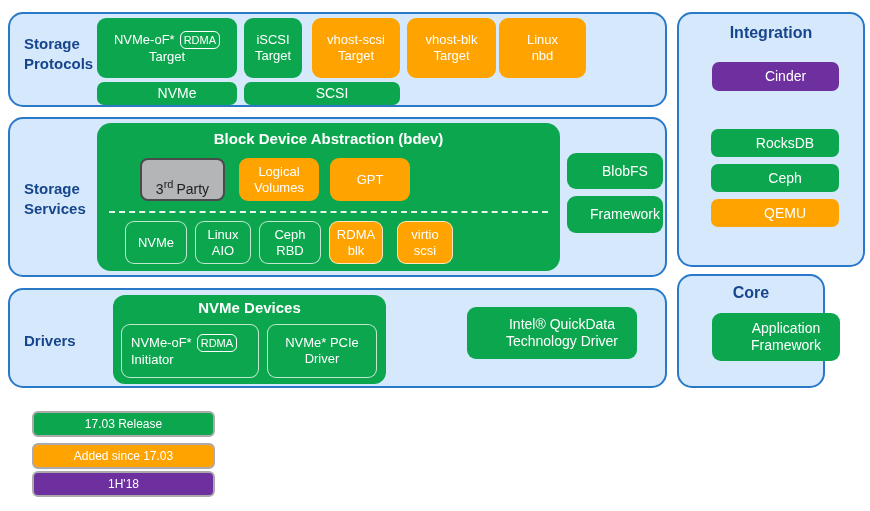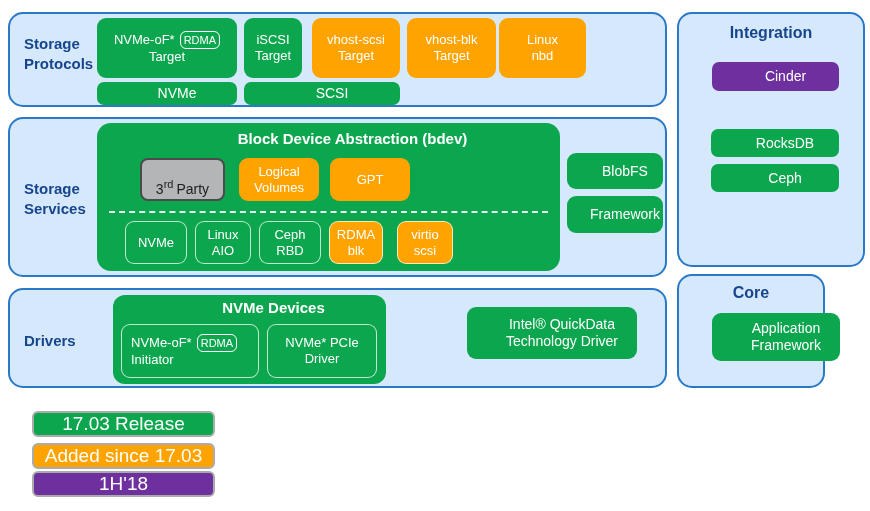"Block Device Abstraction (bdev)" .bdev-title, .devices-title { margin-left: 24px -> none }
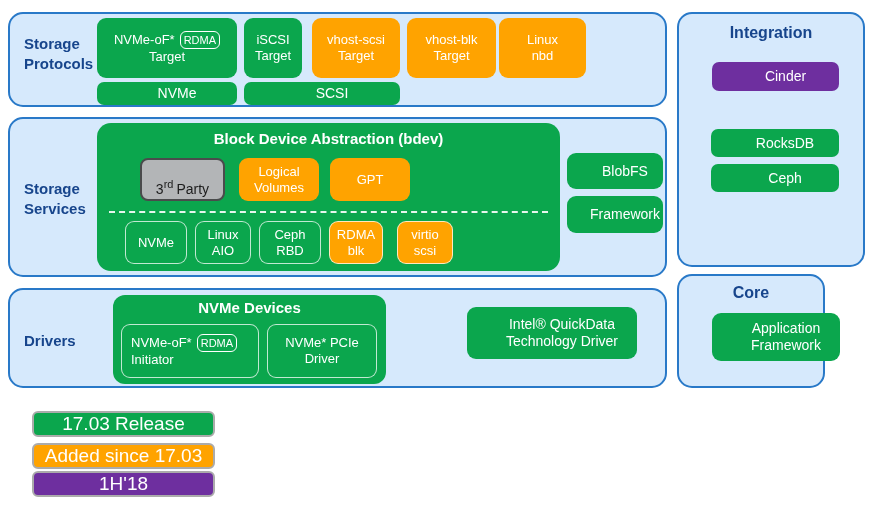"QEMU" div.box { html: none -> <div>QEMU</div> }
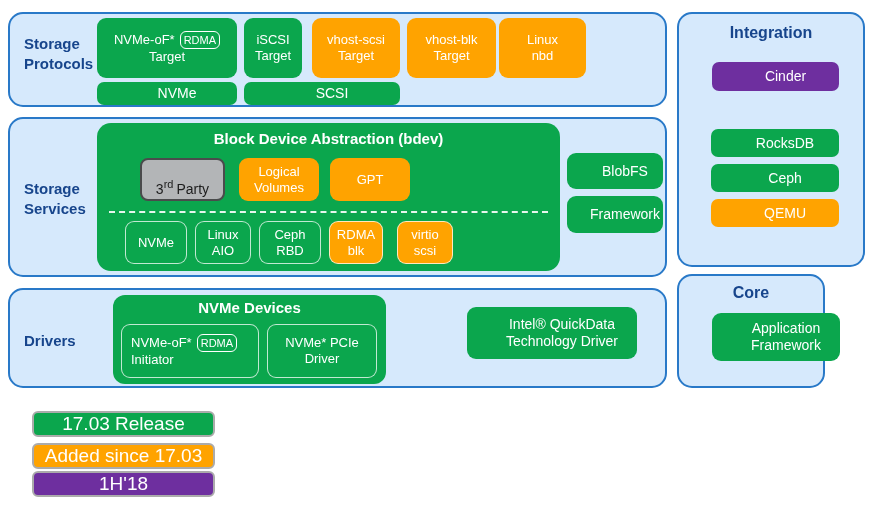"17.03 Release" .legend-item { font-size: 19px -> 12px }
